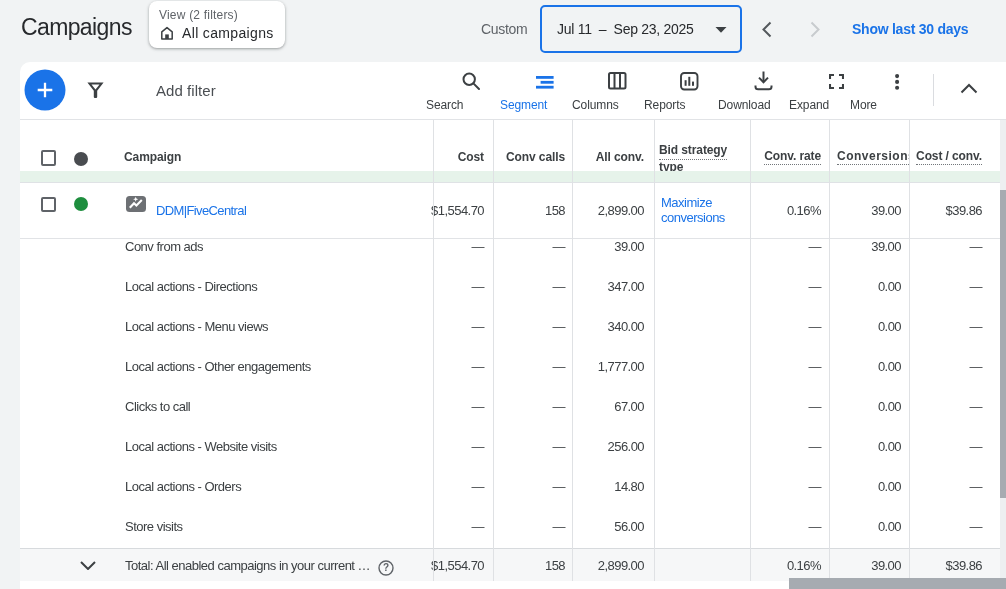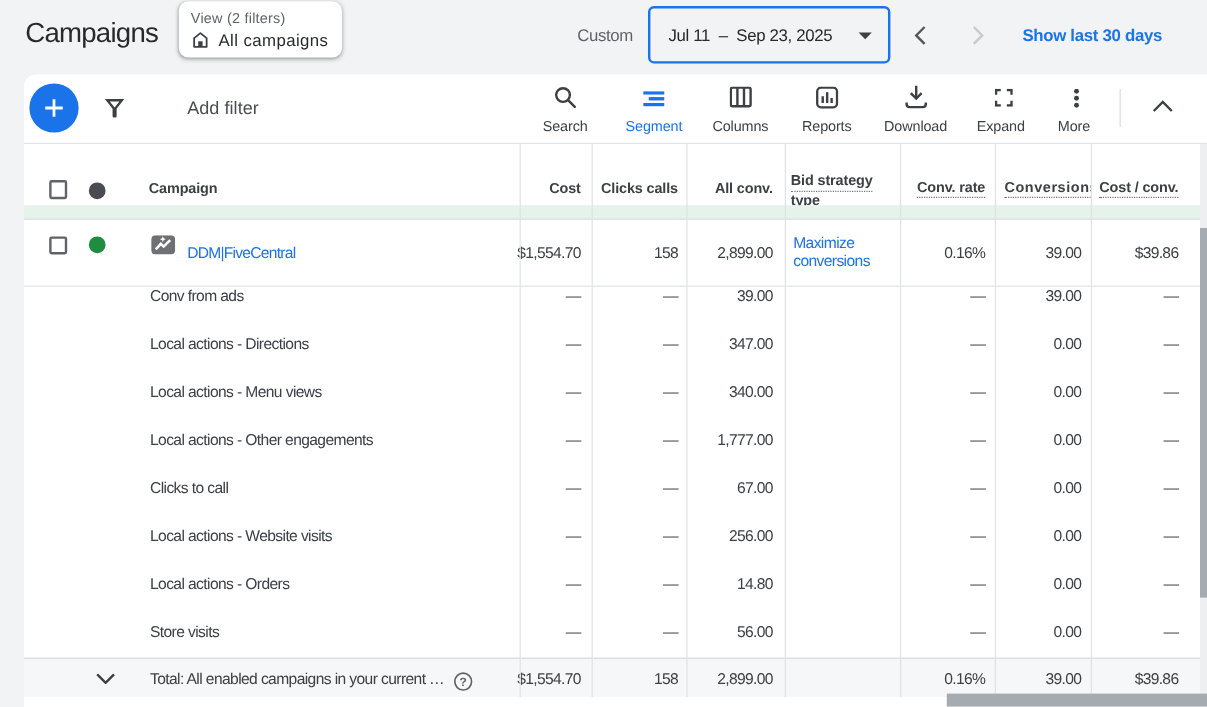"Search" .iconlbl { text-align: center -> left }
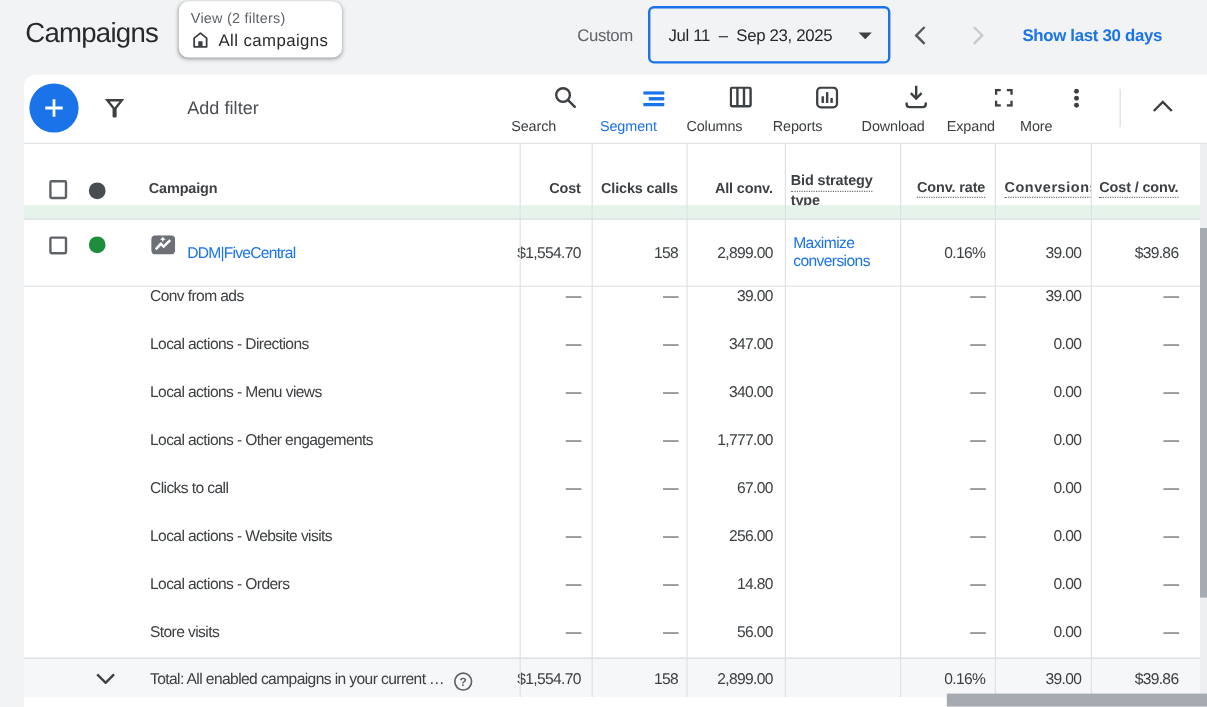"Clicks calls" div.cell { text: Clicks -> Conv }
